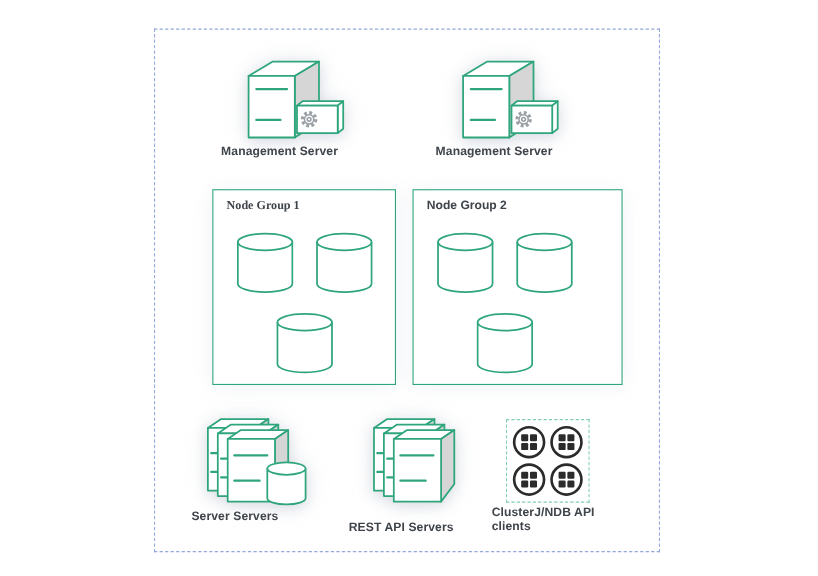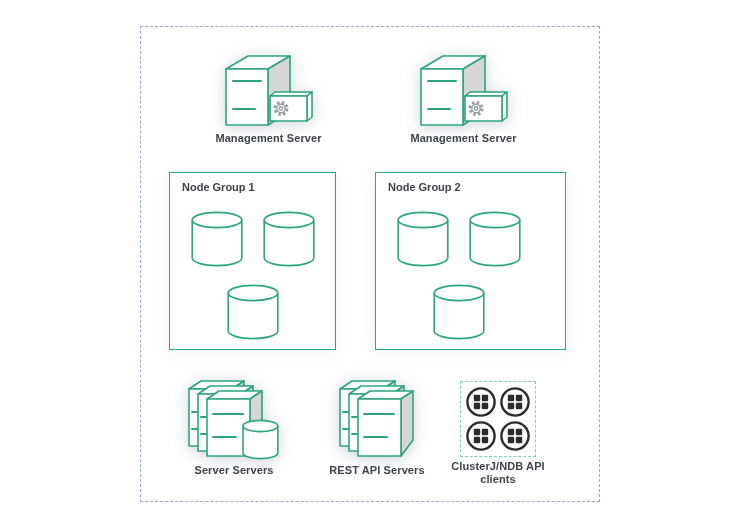"Management Server" .block { text-align: center -> left }
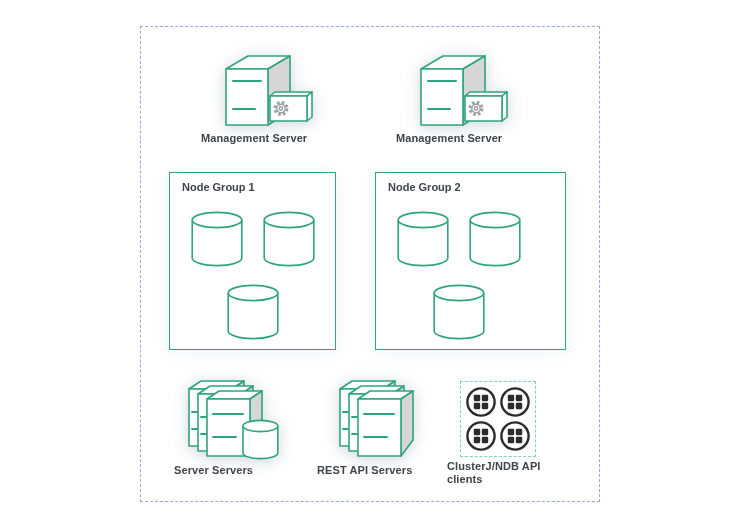"Node Group 1" div.node-group { font-family: none -> Liberation Serif, serif; left: 28px -> 52px }
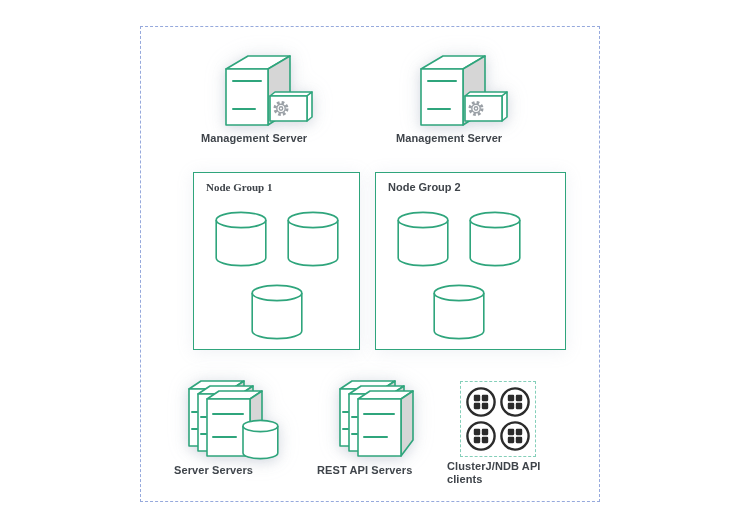"REST API Servers" div.icon-label { margin-top: 5px -> 15px }
